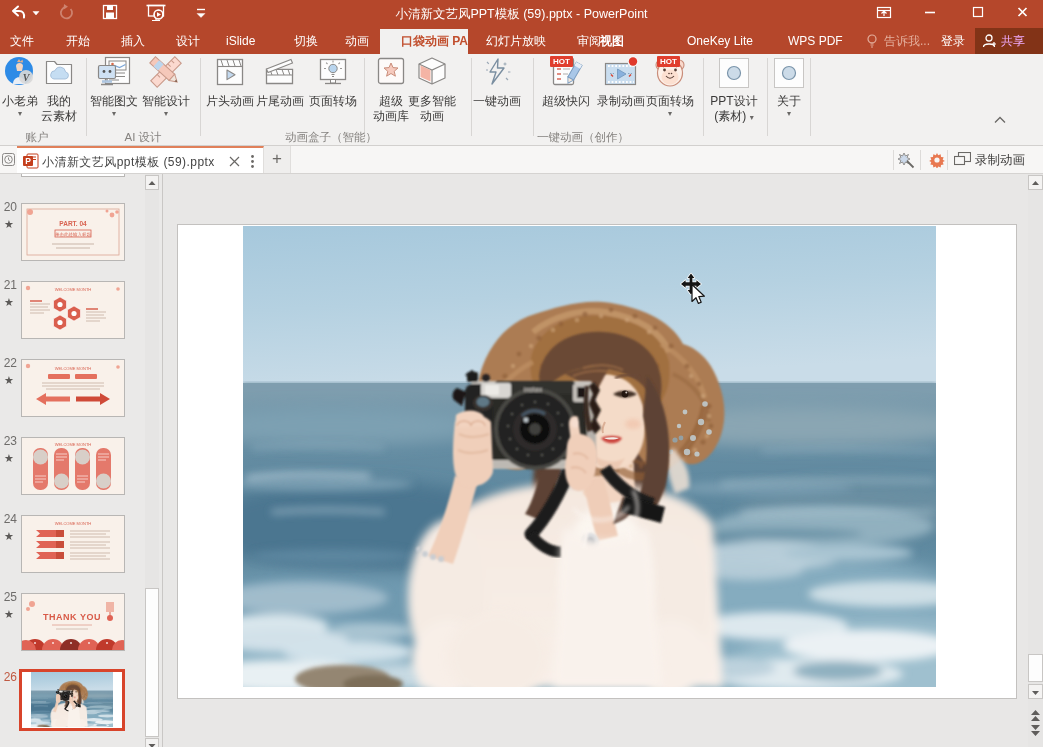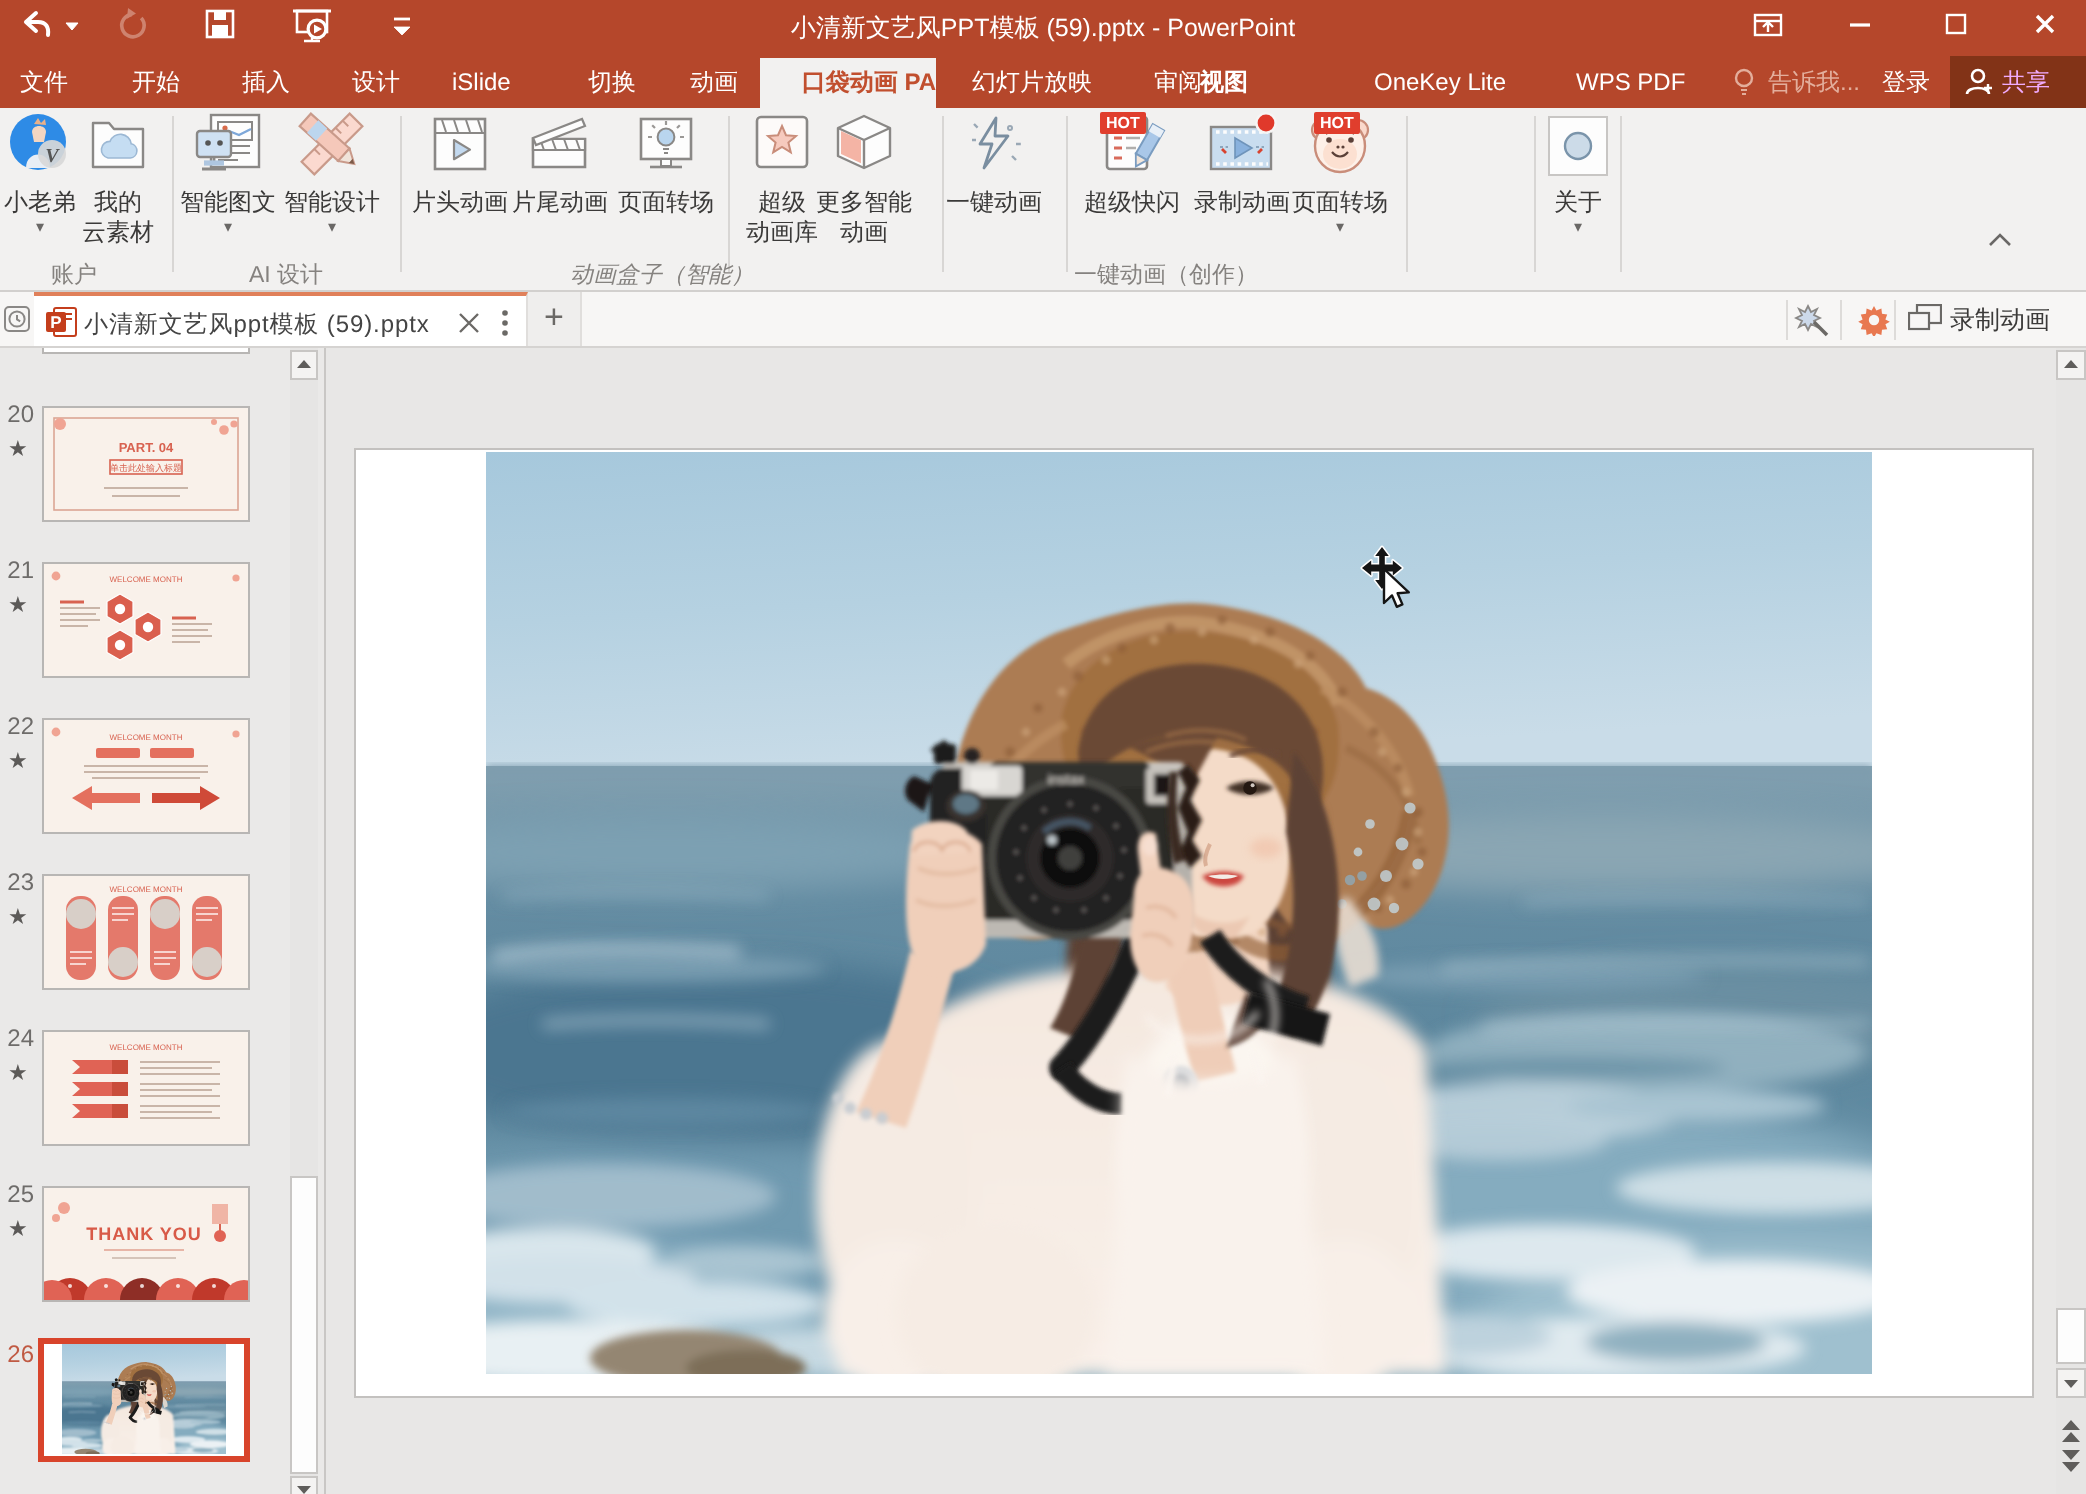"PPT设计" div.rbtn { html: none -> <div> <svg> <rect></rect> <circle></circle> </svg> <div>PPT设计<br>(素材) <span>▾</span></div> </div> }
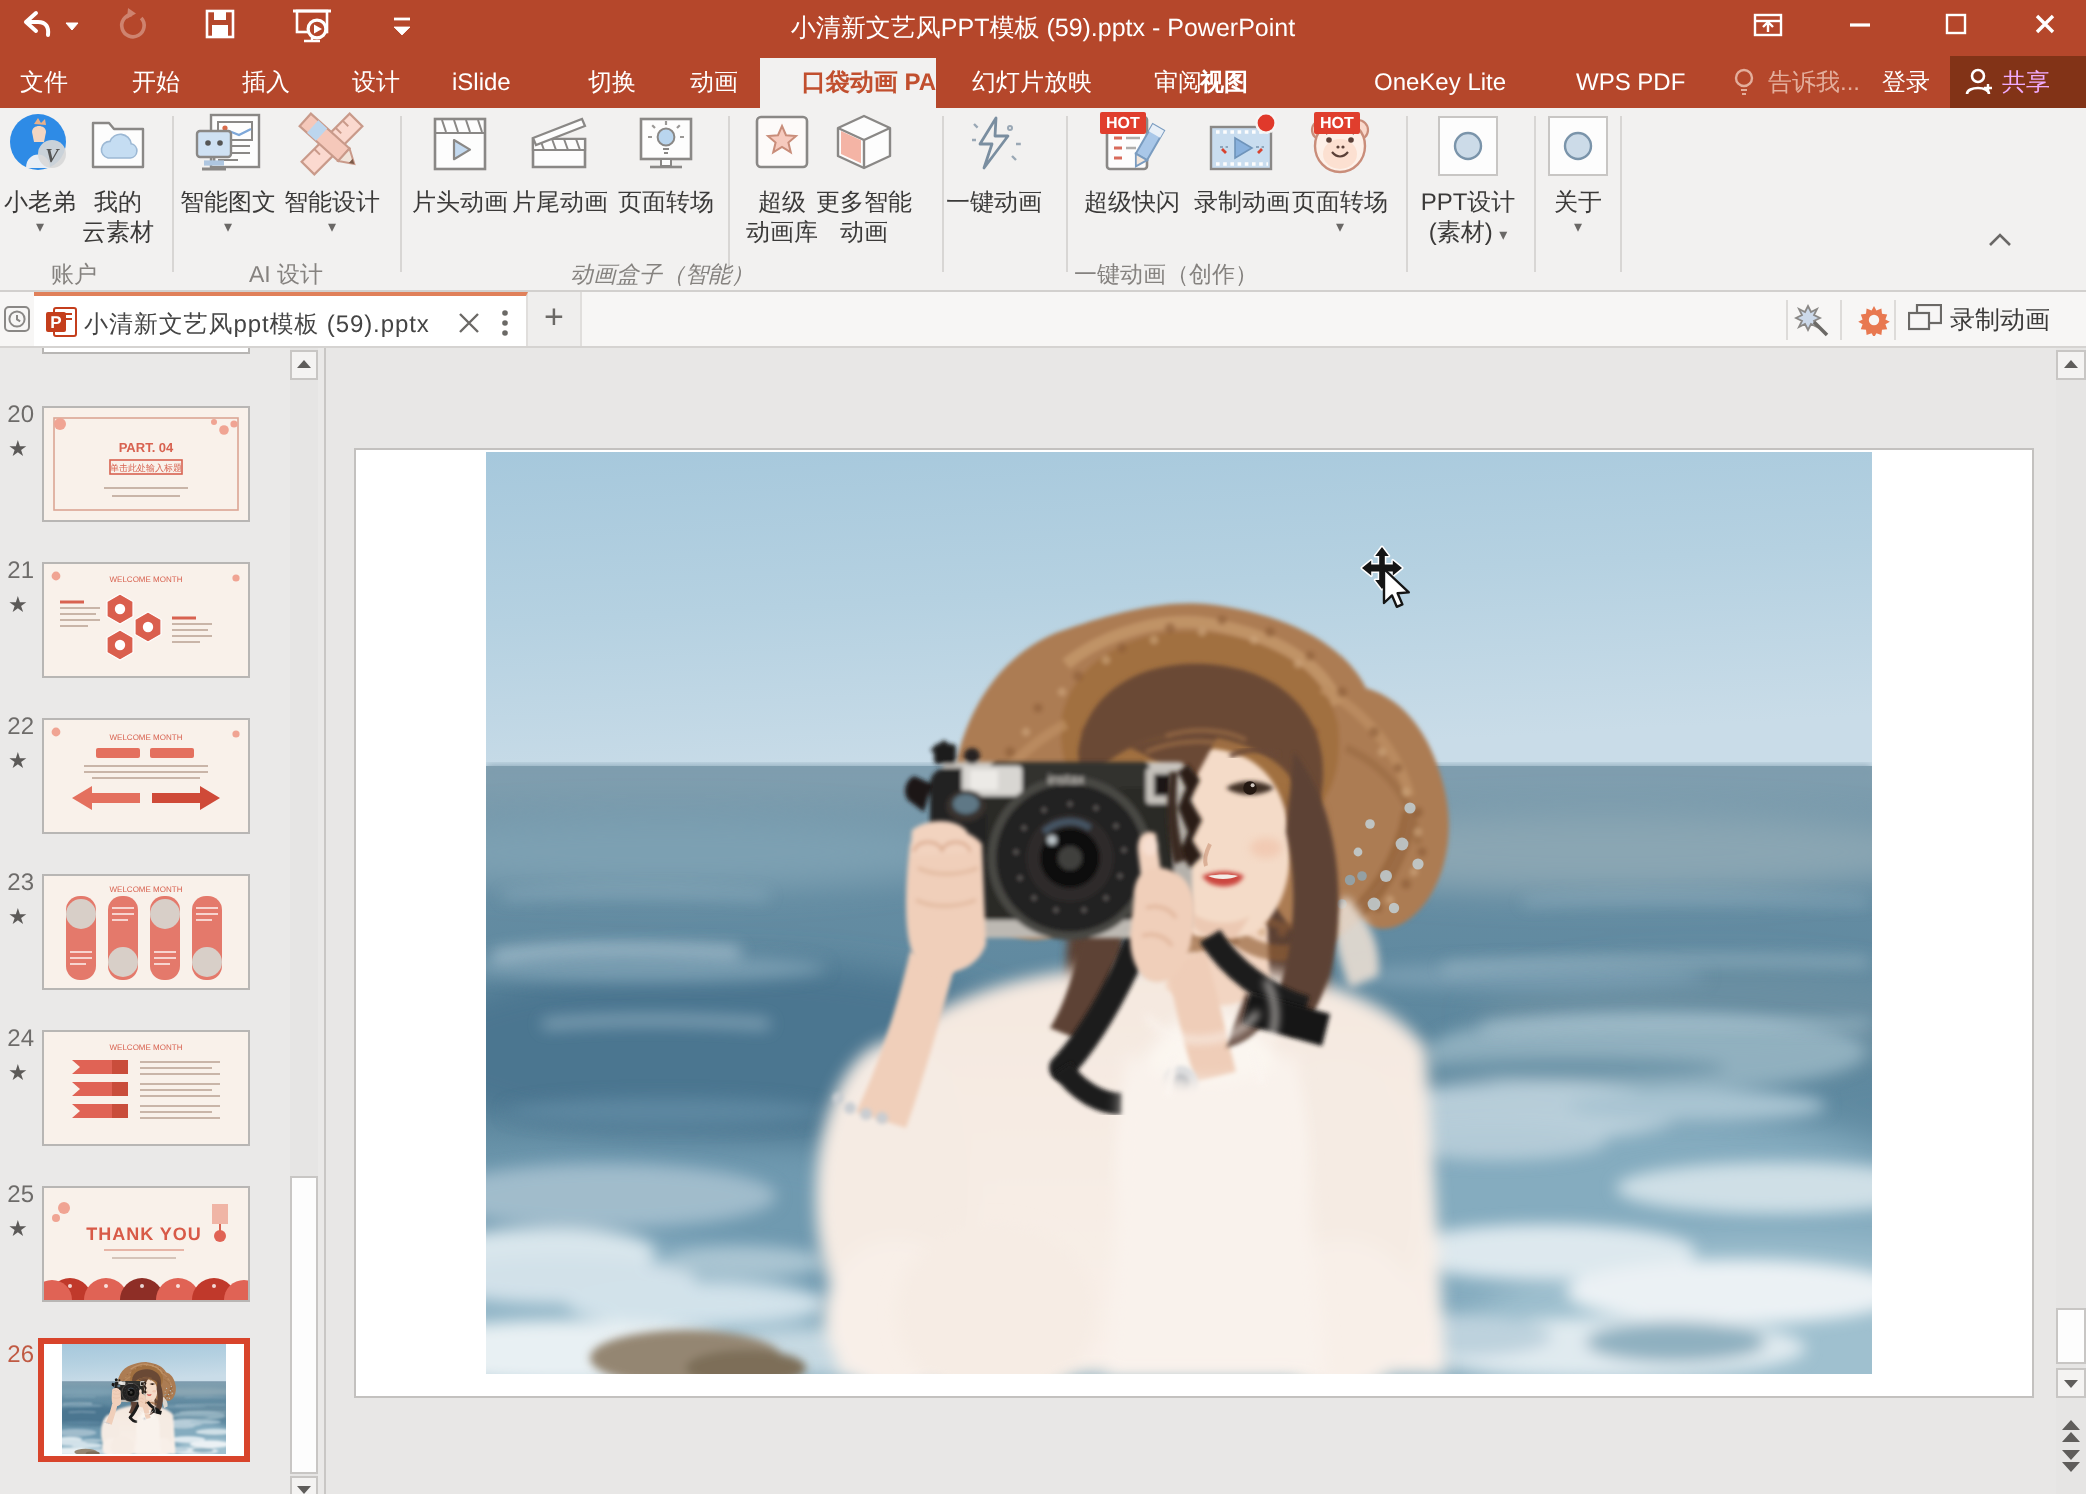"动画盒子（智能）" div.rgrp { font-style: italic -> none }
